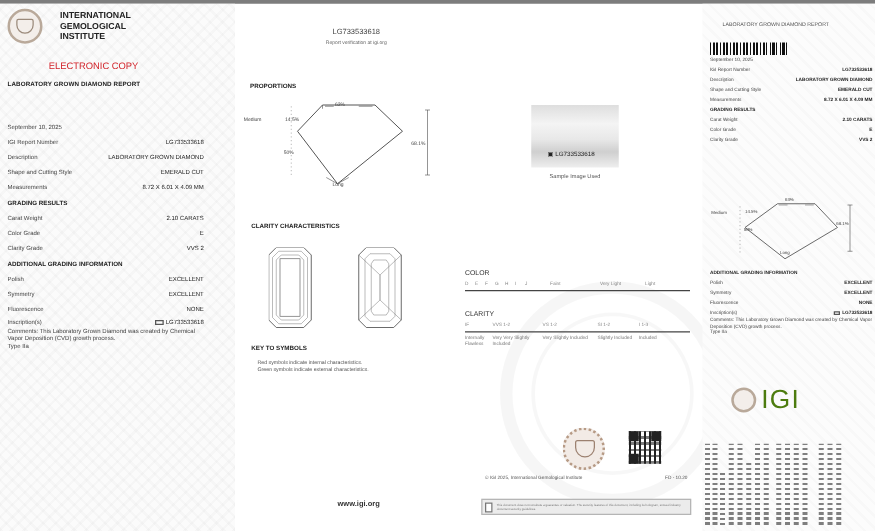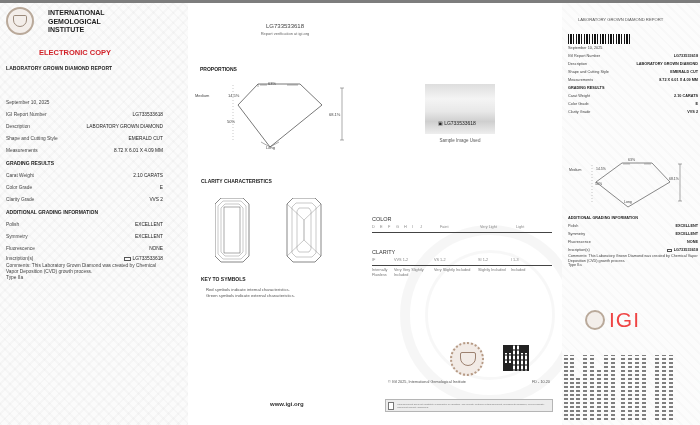"ELECTRONIC COPY" .ecopy { font-weight: bold -> normal }
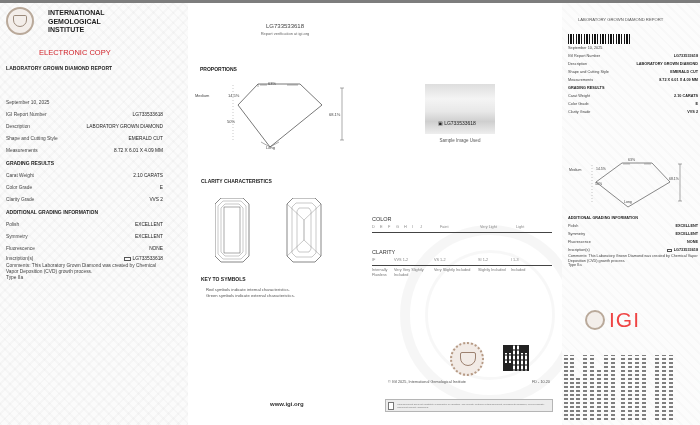"IGI" .igi-text { color: #ef4444 -> #4d7c0f }
